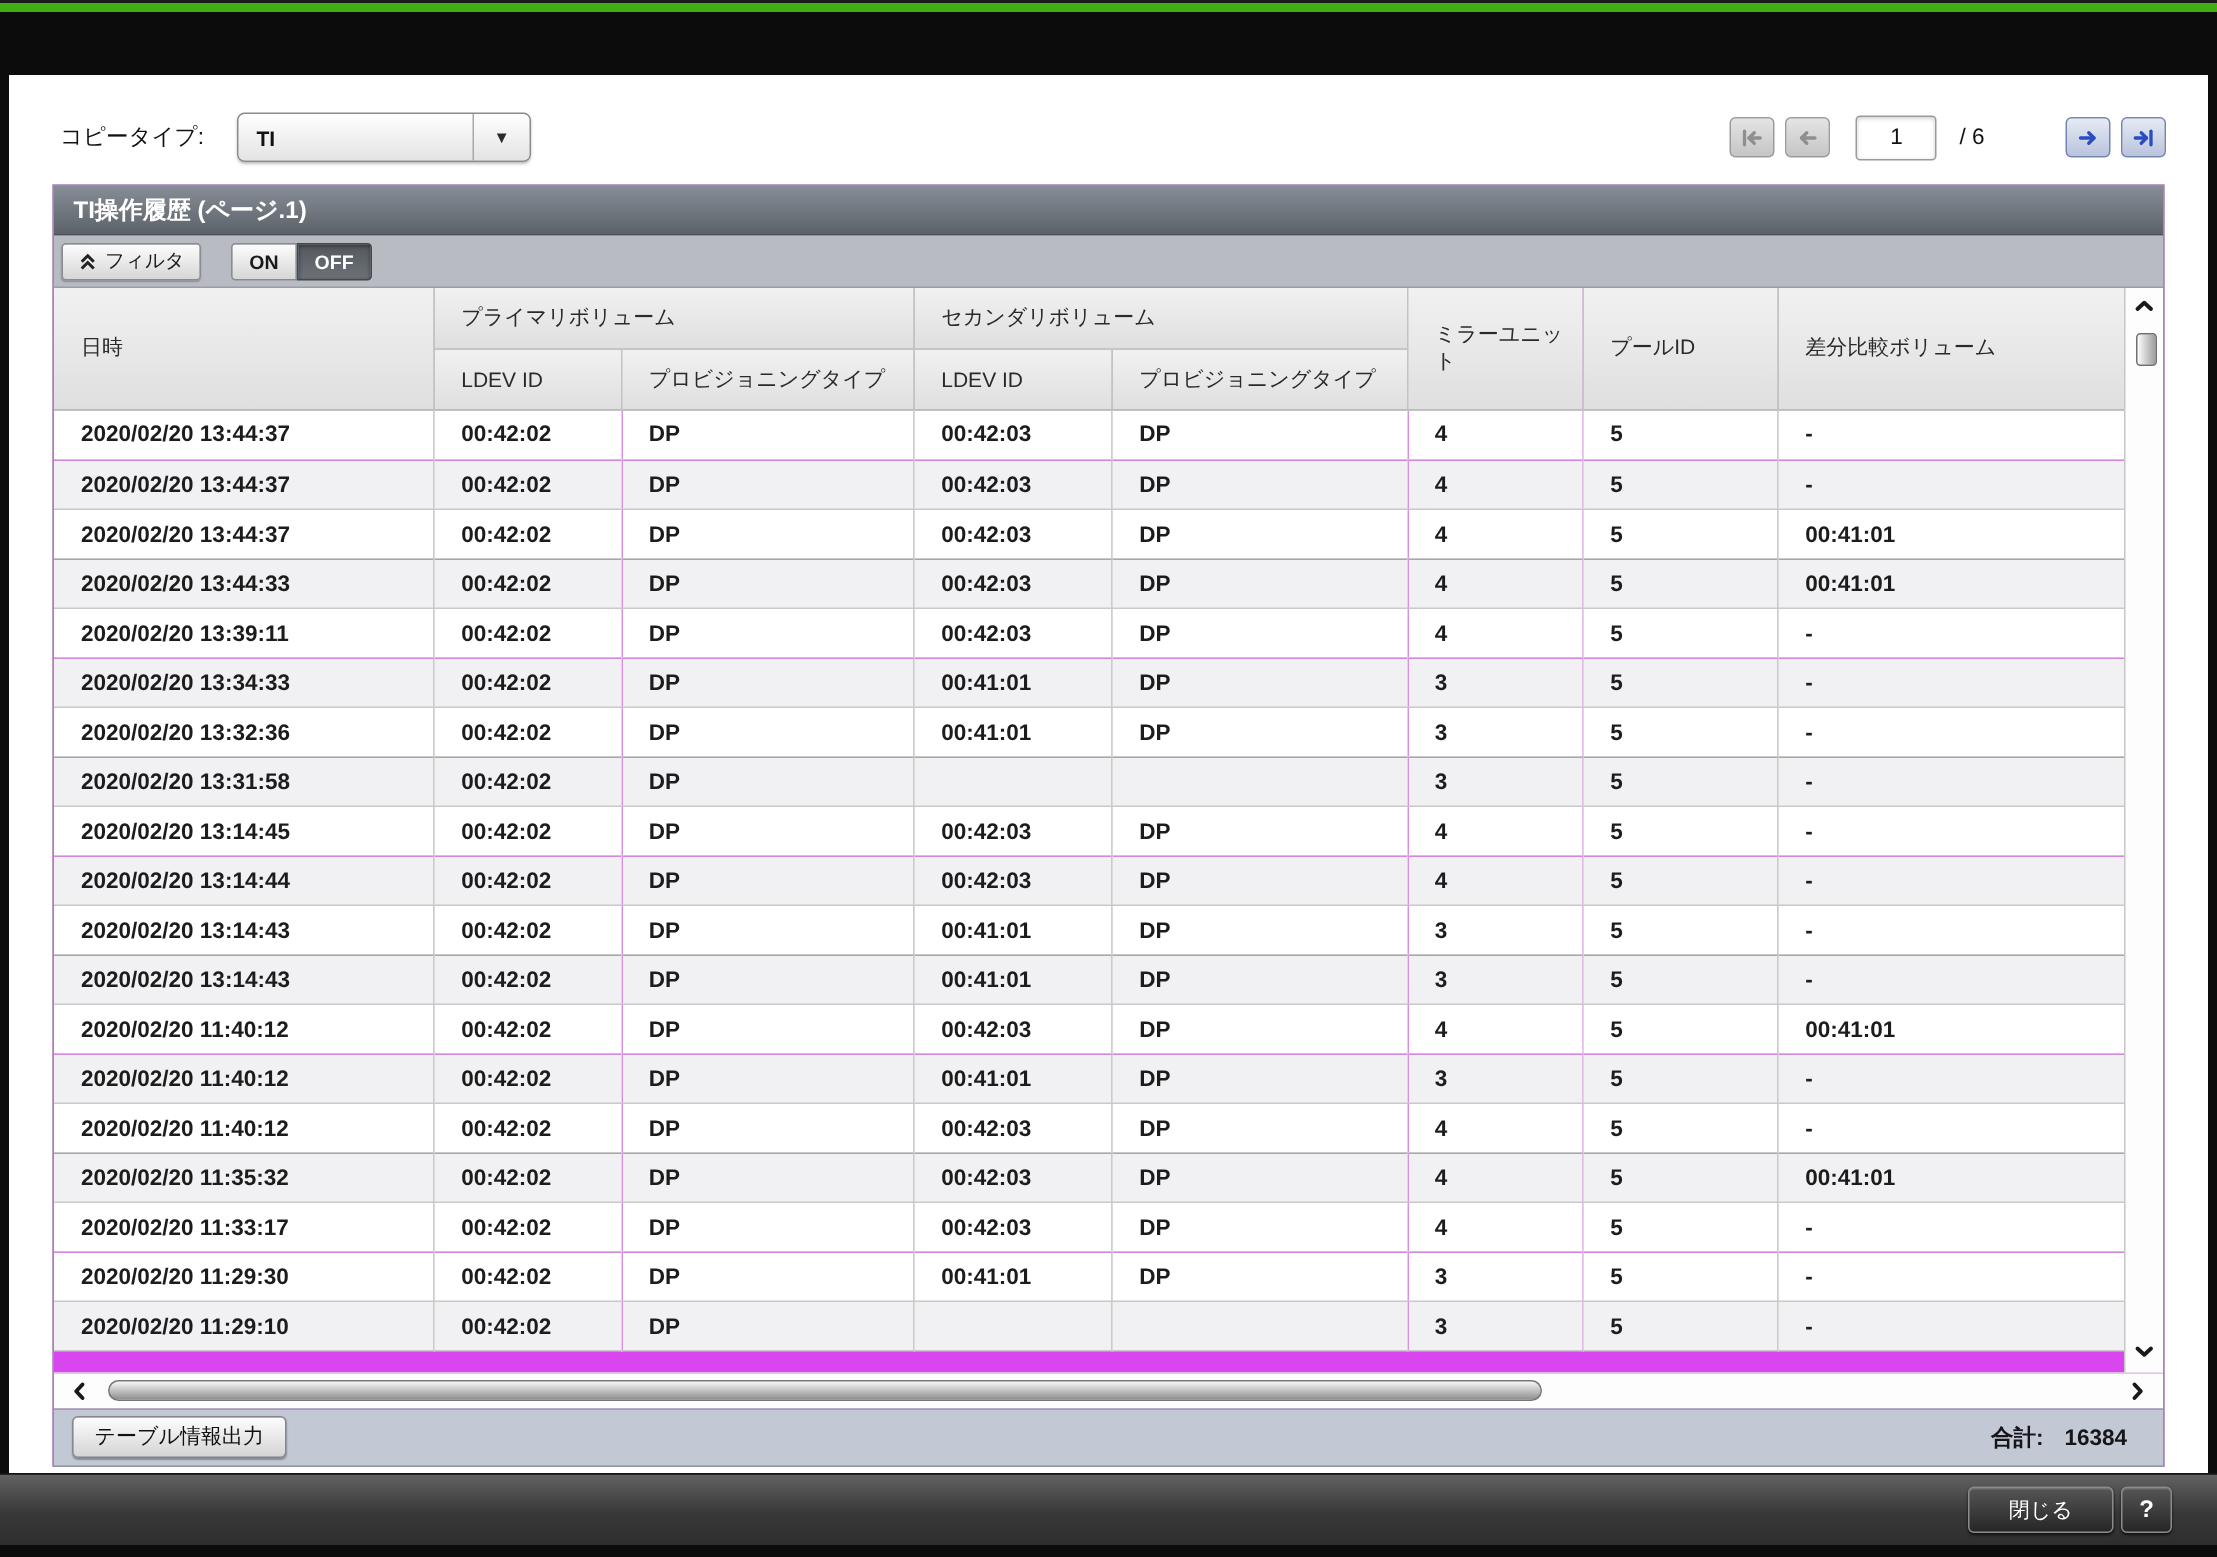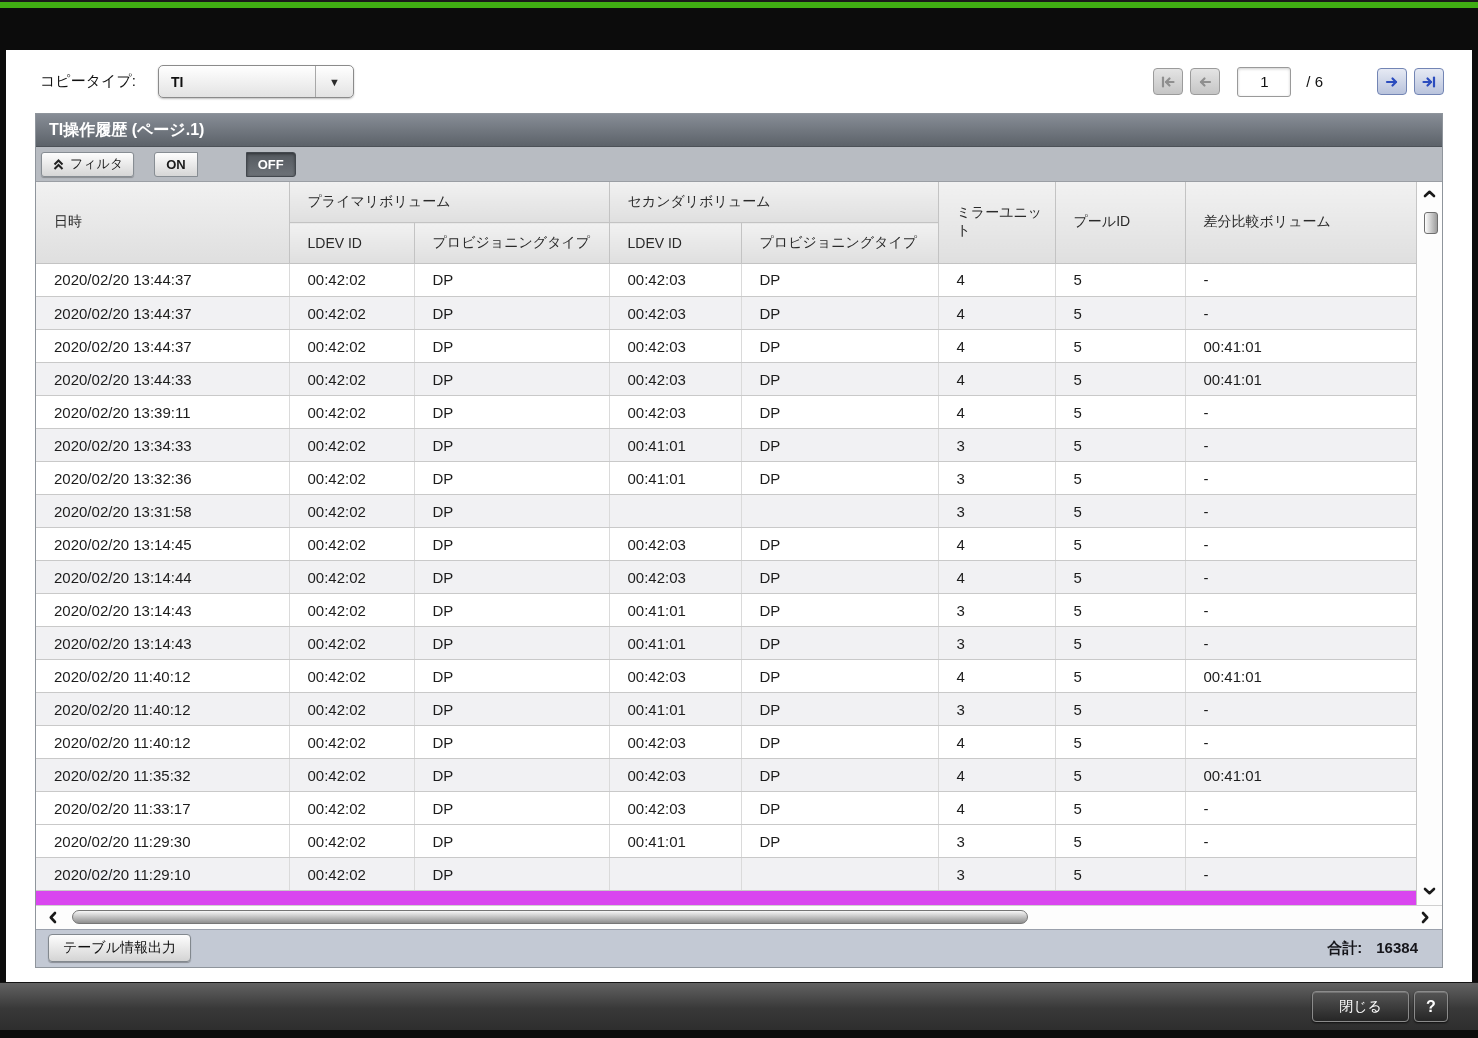"コピータイプ:" .toolbar { margin-top: none -> 10px }
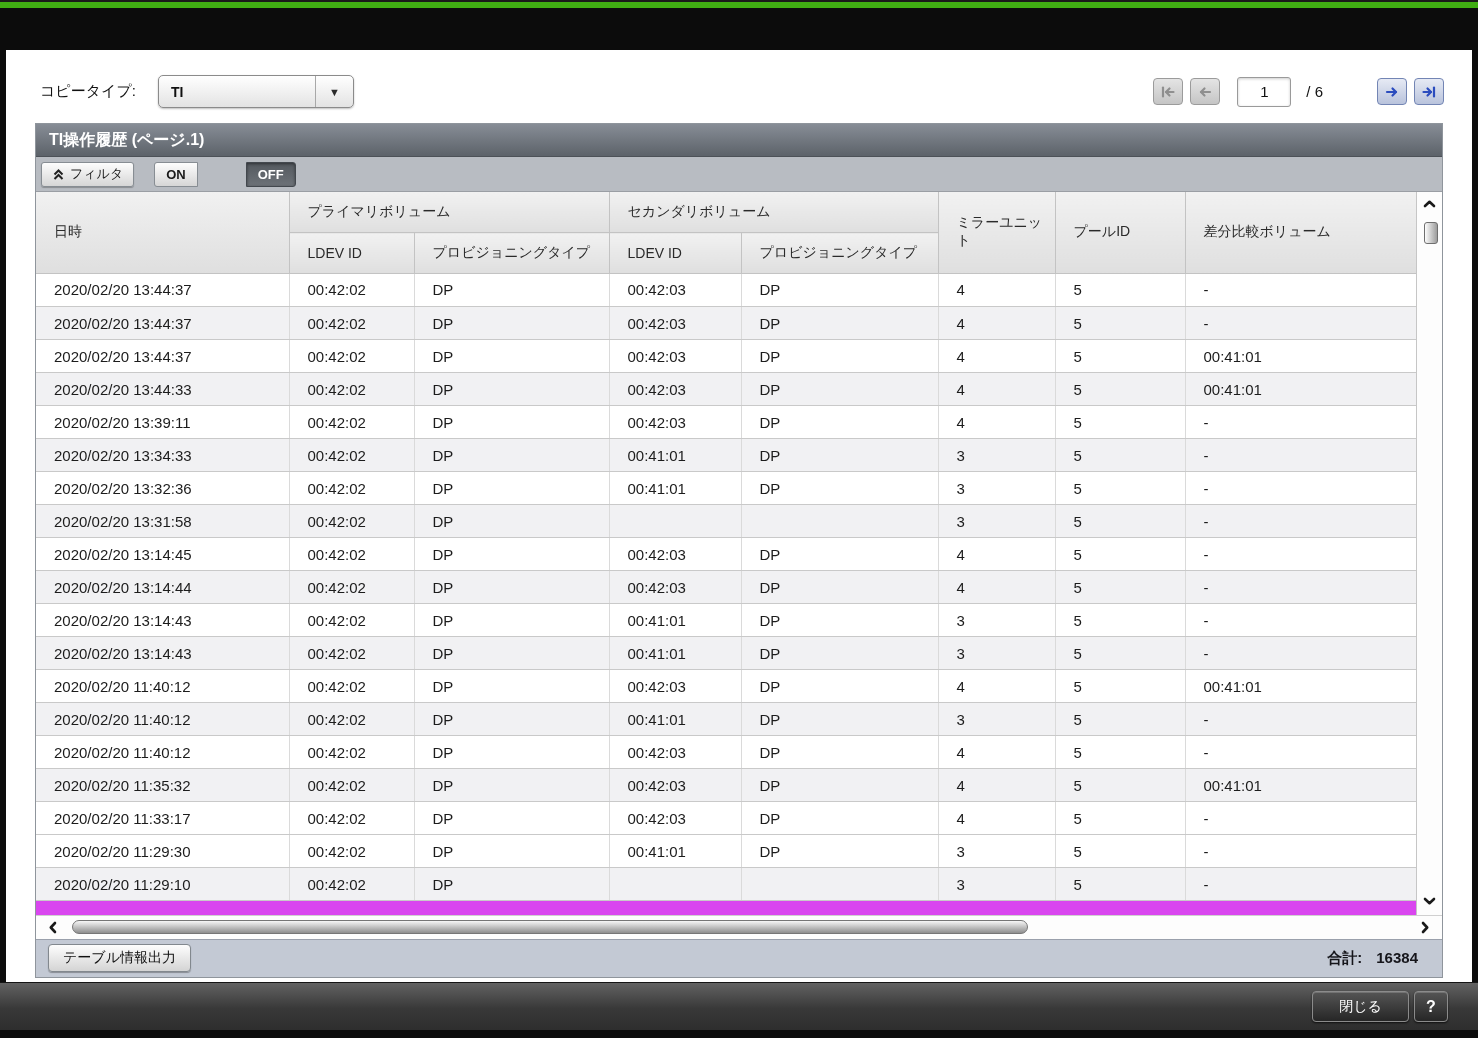"OFF" .tg-off { margin-left: 48px -> none }
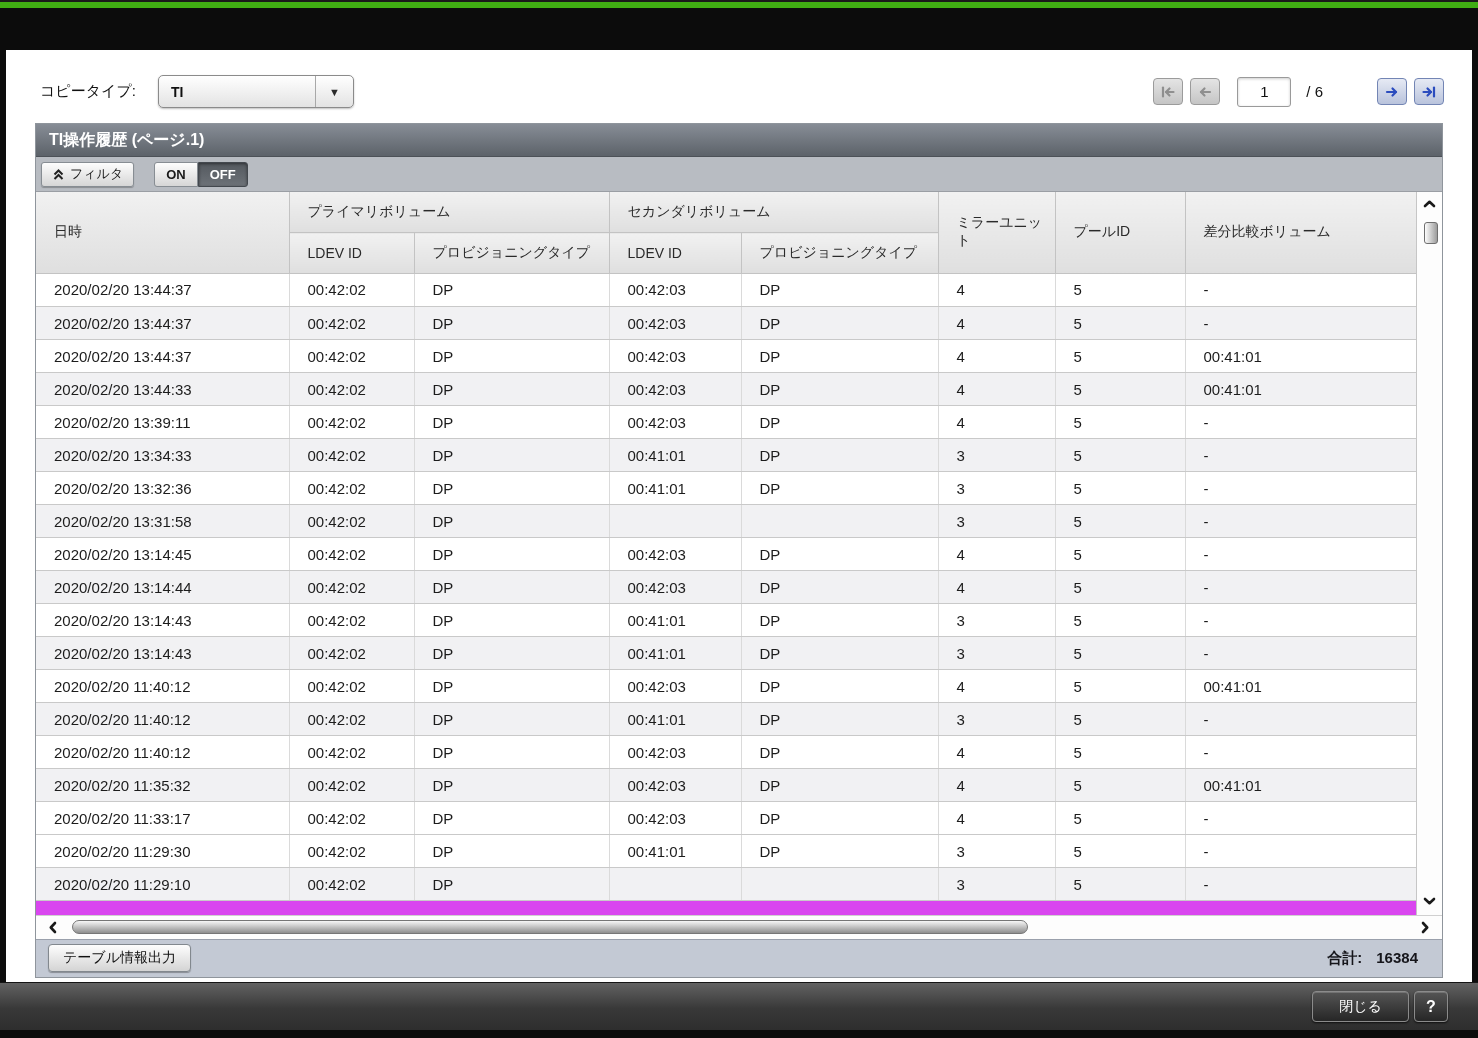"2020/02/20 13:44:37" .body-viewport { font-weight: none -> bold }
